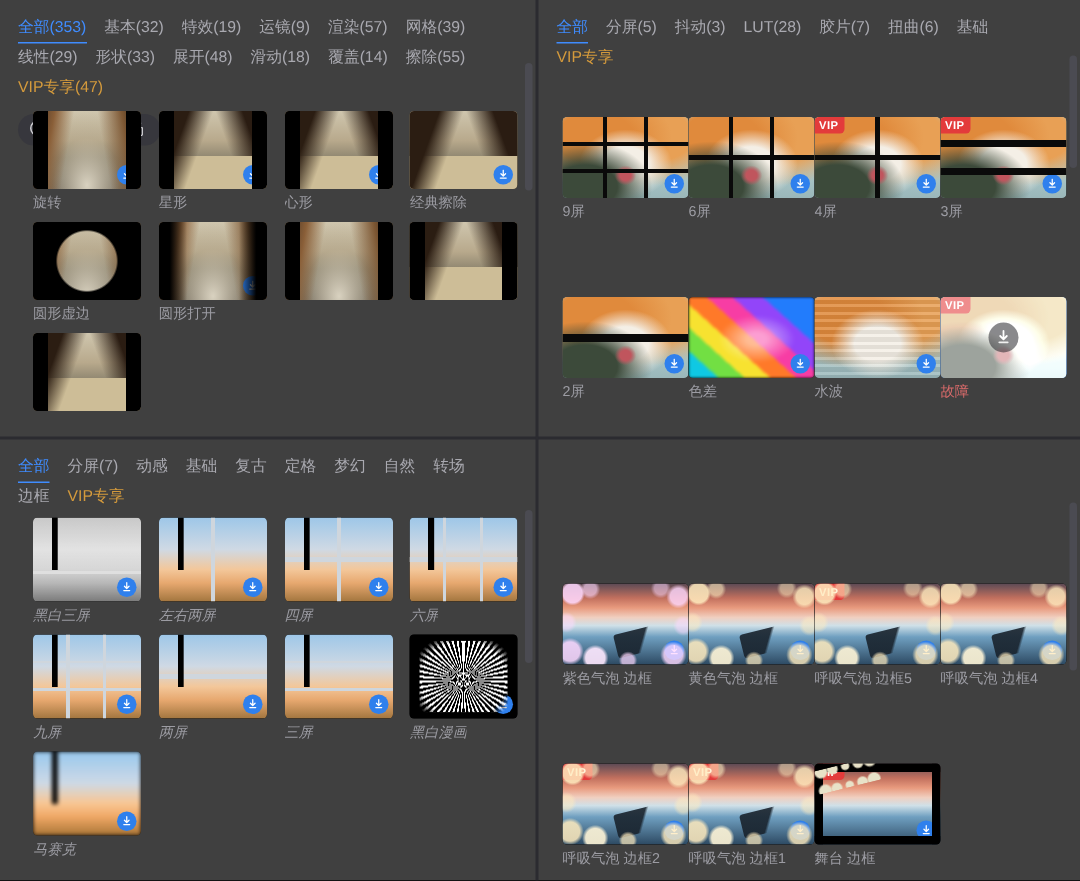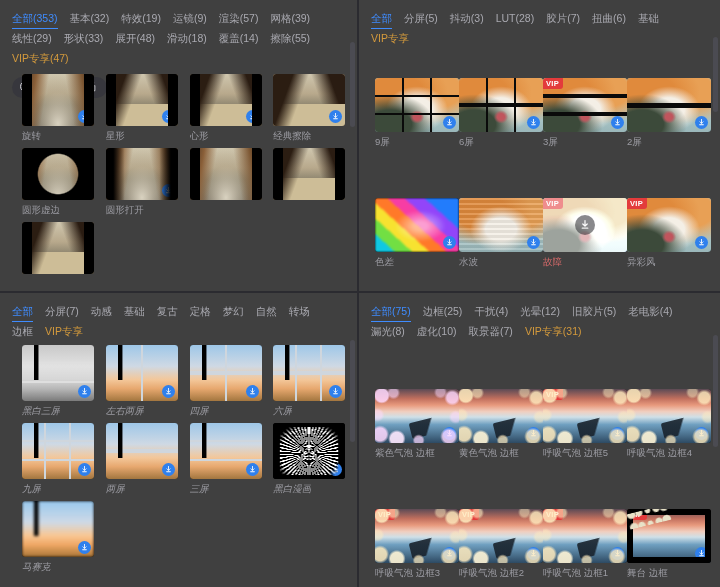"4屏" div.cell { html: none -> <div> <div> <div></div> <div>VIP</div> <div> <svg> <path></path> <rect></rect> </svg> </div> </div> <div>4屏</div> </div> }
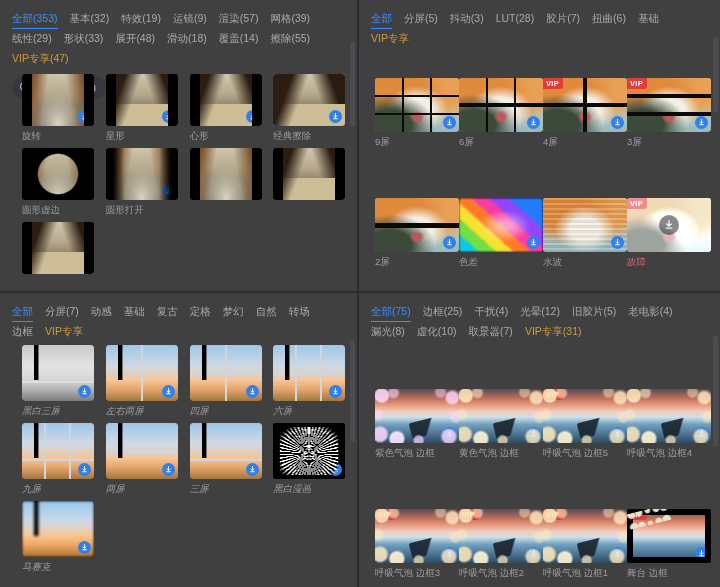"全部(75)" div.tabbar { html: <div> <div>全部(75)</div> <div>边框(25)</div> <div>干扰(4)</div> <div>光晕(12)</div> <div>旧胶片(5)</div> <div>老电影(4)</div> <div>漏光(8)</div> <div>虚化(10)</div> <div>取景器(7)</div> <div>VIP专享(31)</div> </div> -> none }
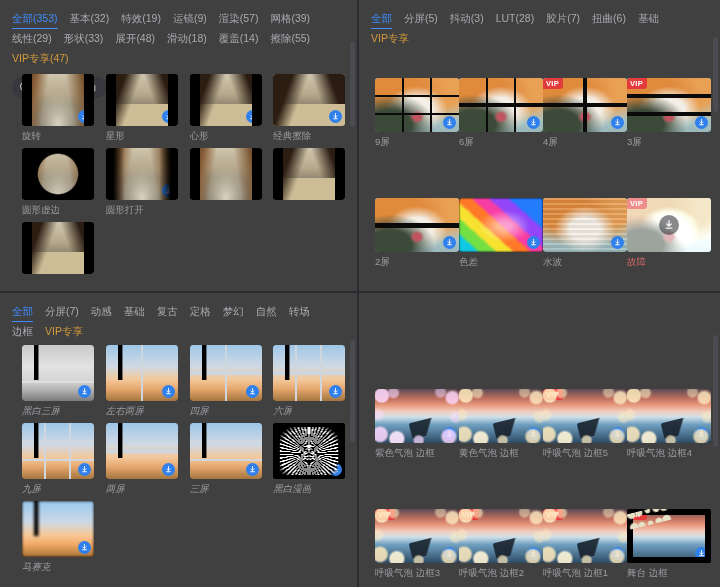"呼吸气泡 边框3" div.cell { html: <div> <div> <div></div> <div>VIP</div> <div> <svg> <path></path> <rect></rect> </svg> </div> </div> <div>呼吸气泡 边框3</div> </div> -> none }
